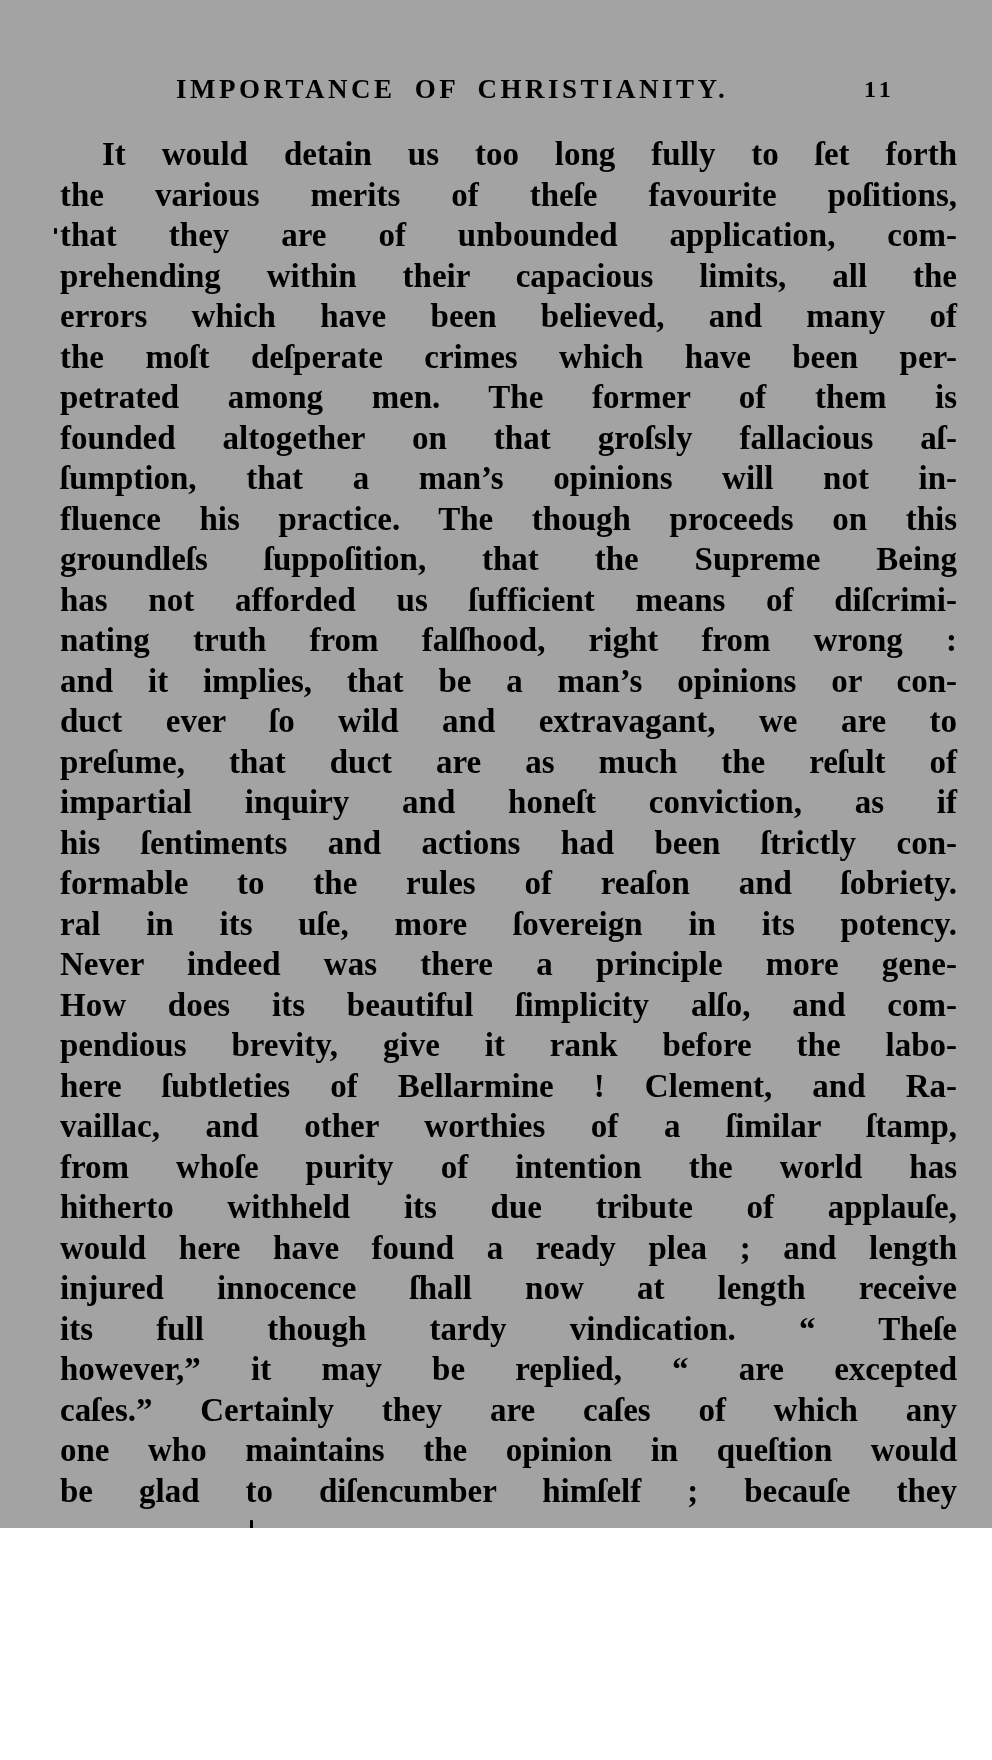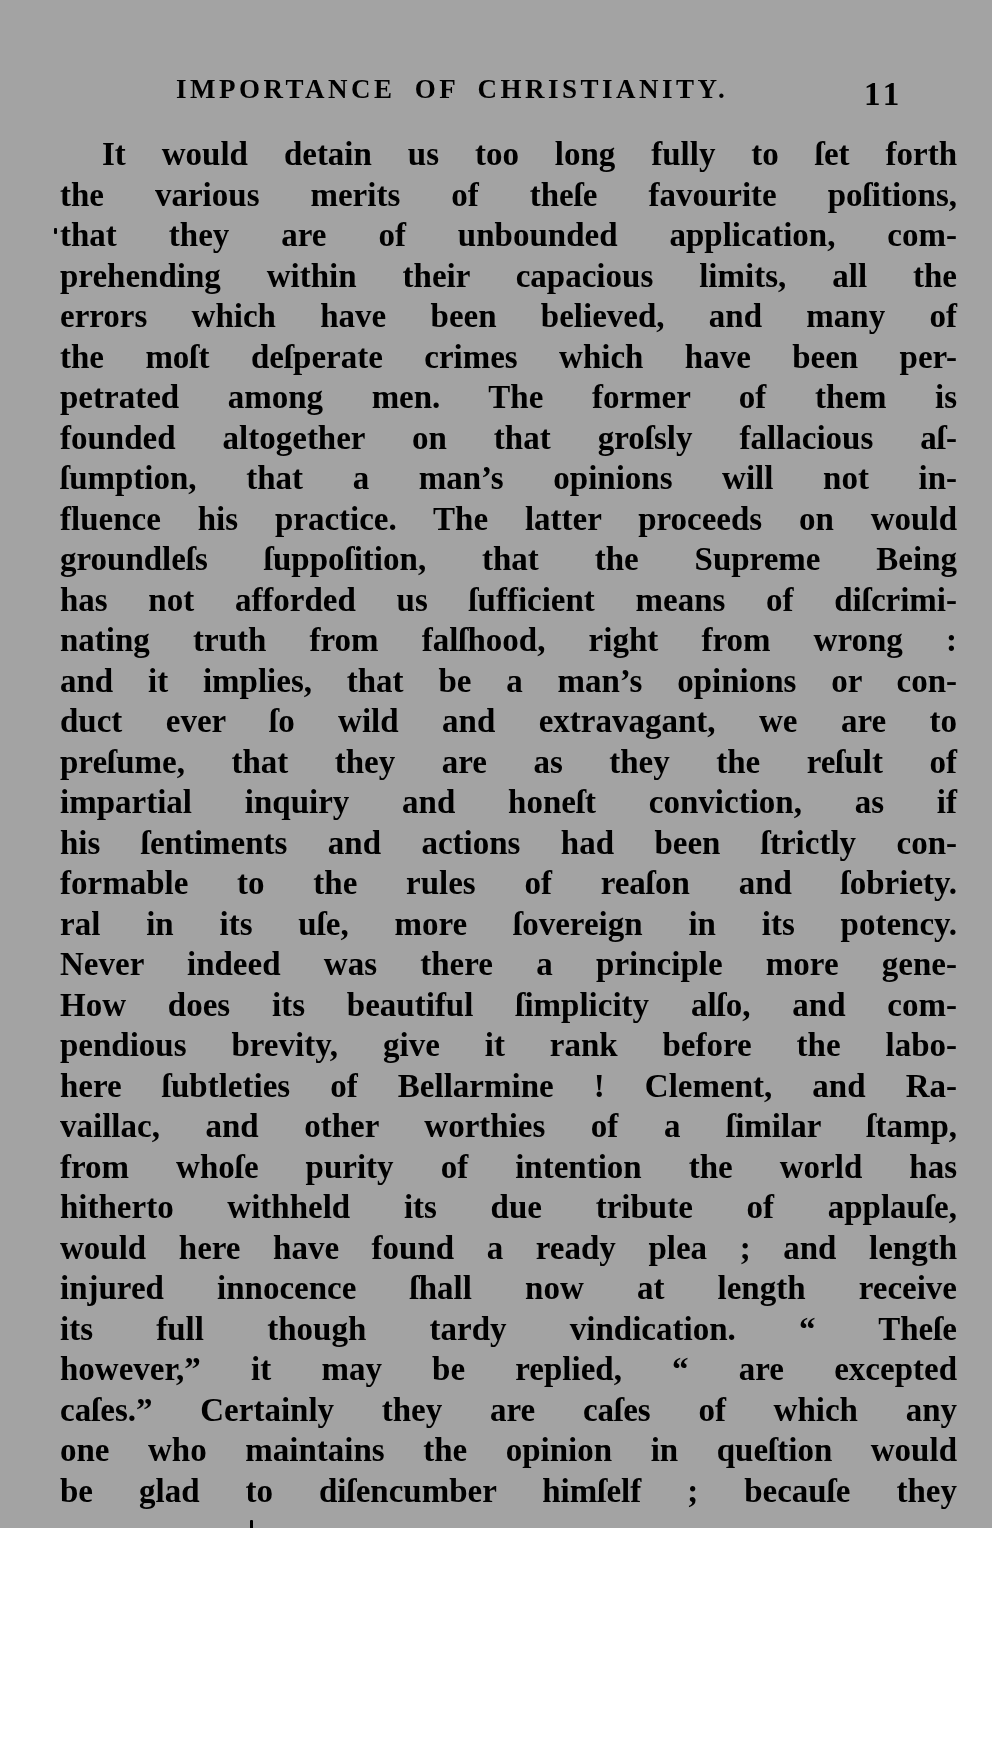"11" .page-number { font-size: 33px -> 24px }
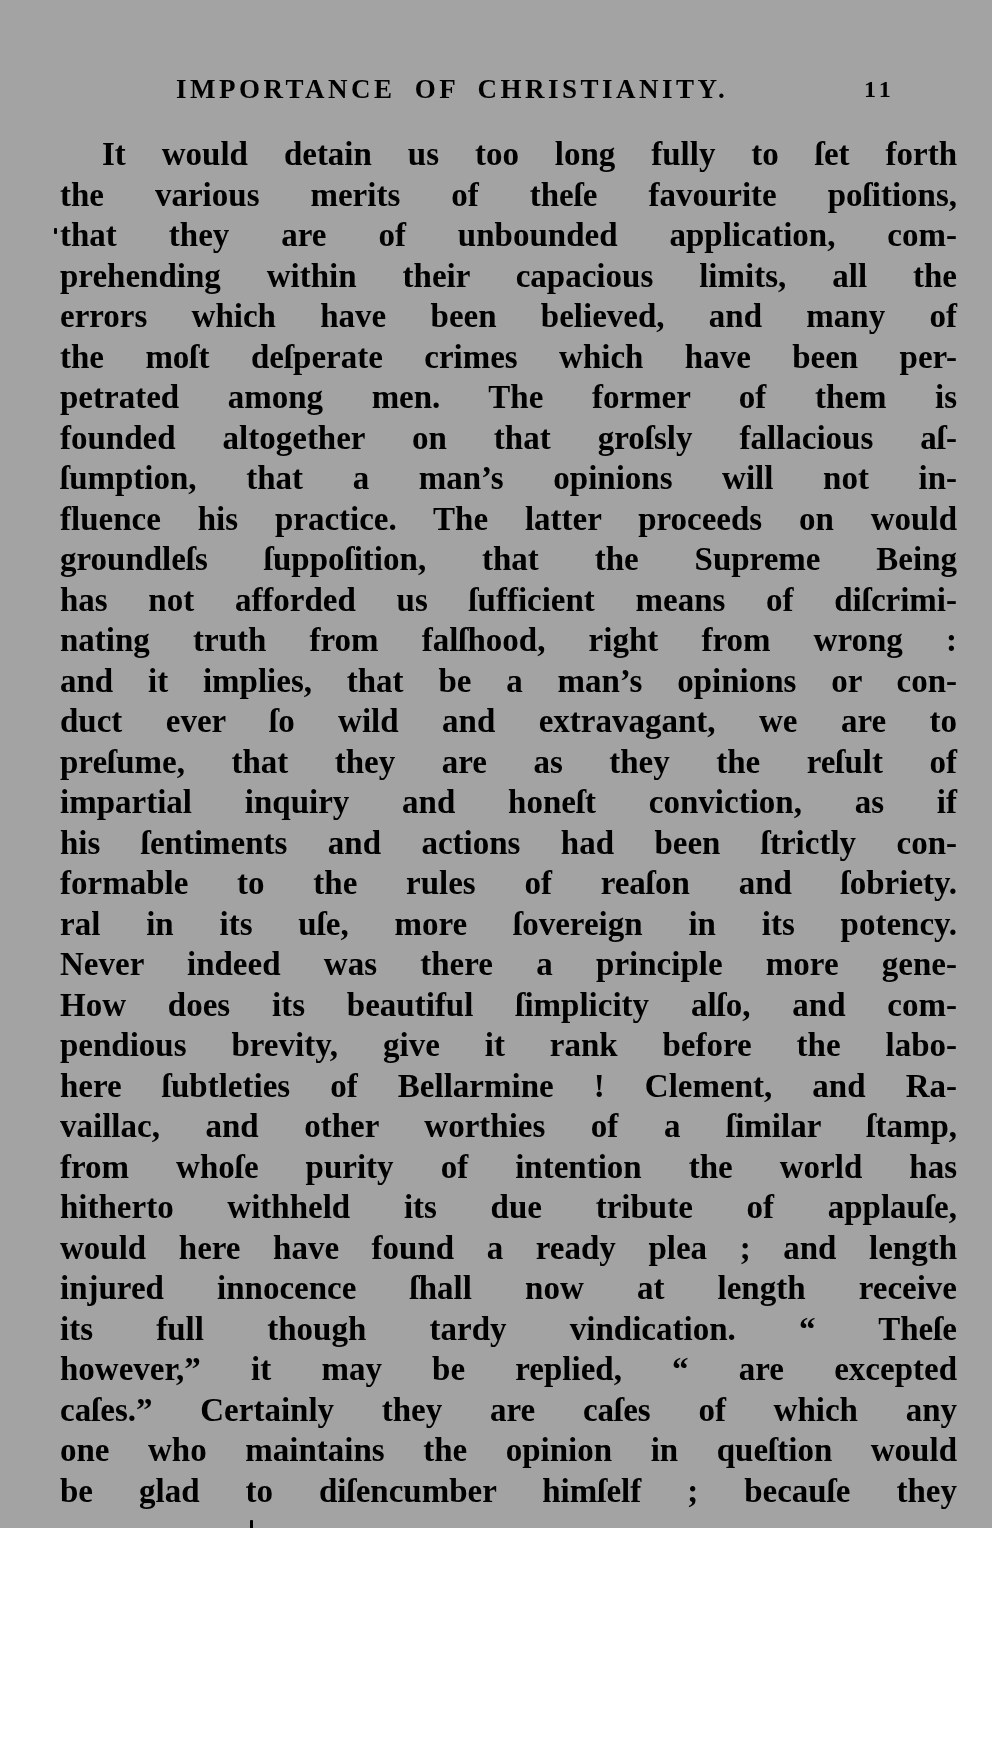"fluence his practice. The latter" div.line { text: latter proceeds on would -> though proceeds on this }
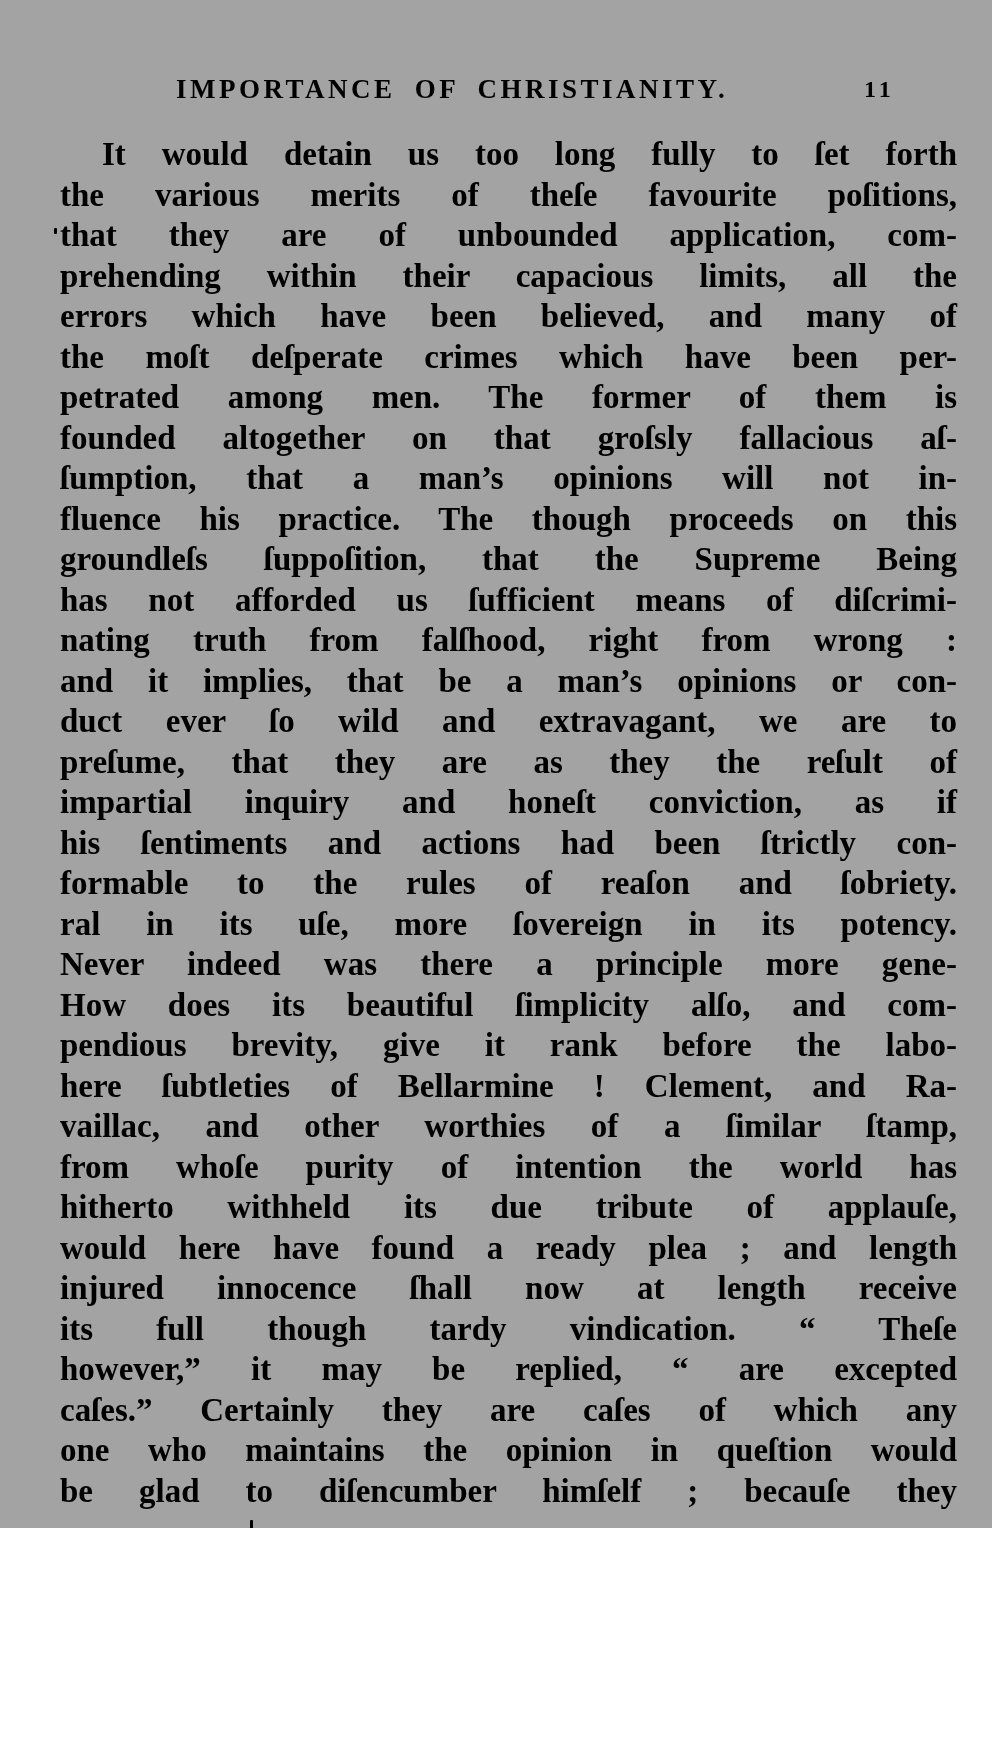"preſume, that they are as" div.line { text: they are as they -> duct are as much }
